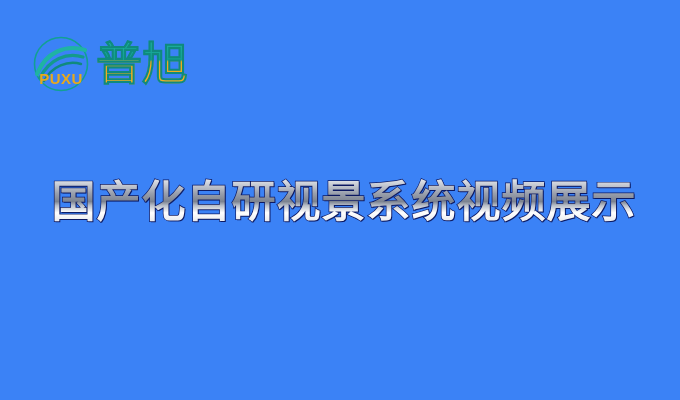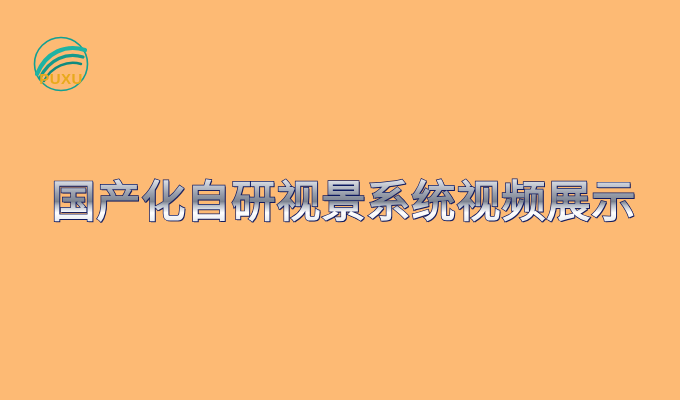"PUXU" .slide { background: #fdba74 -> #3b82f6 }
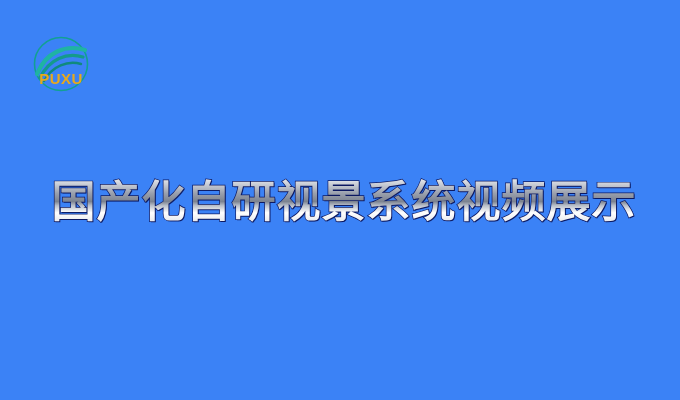"普旭" div.brand-wordmark { html: none -> <div> <svg> <defs> <linearGradient> <stop></stop> <stop></stop> <stop></stop> <stop></stop> </linearGradient> </defs> <text>普旭</text> </svg> </div> }
